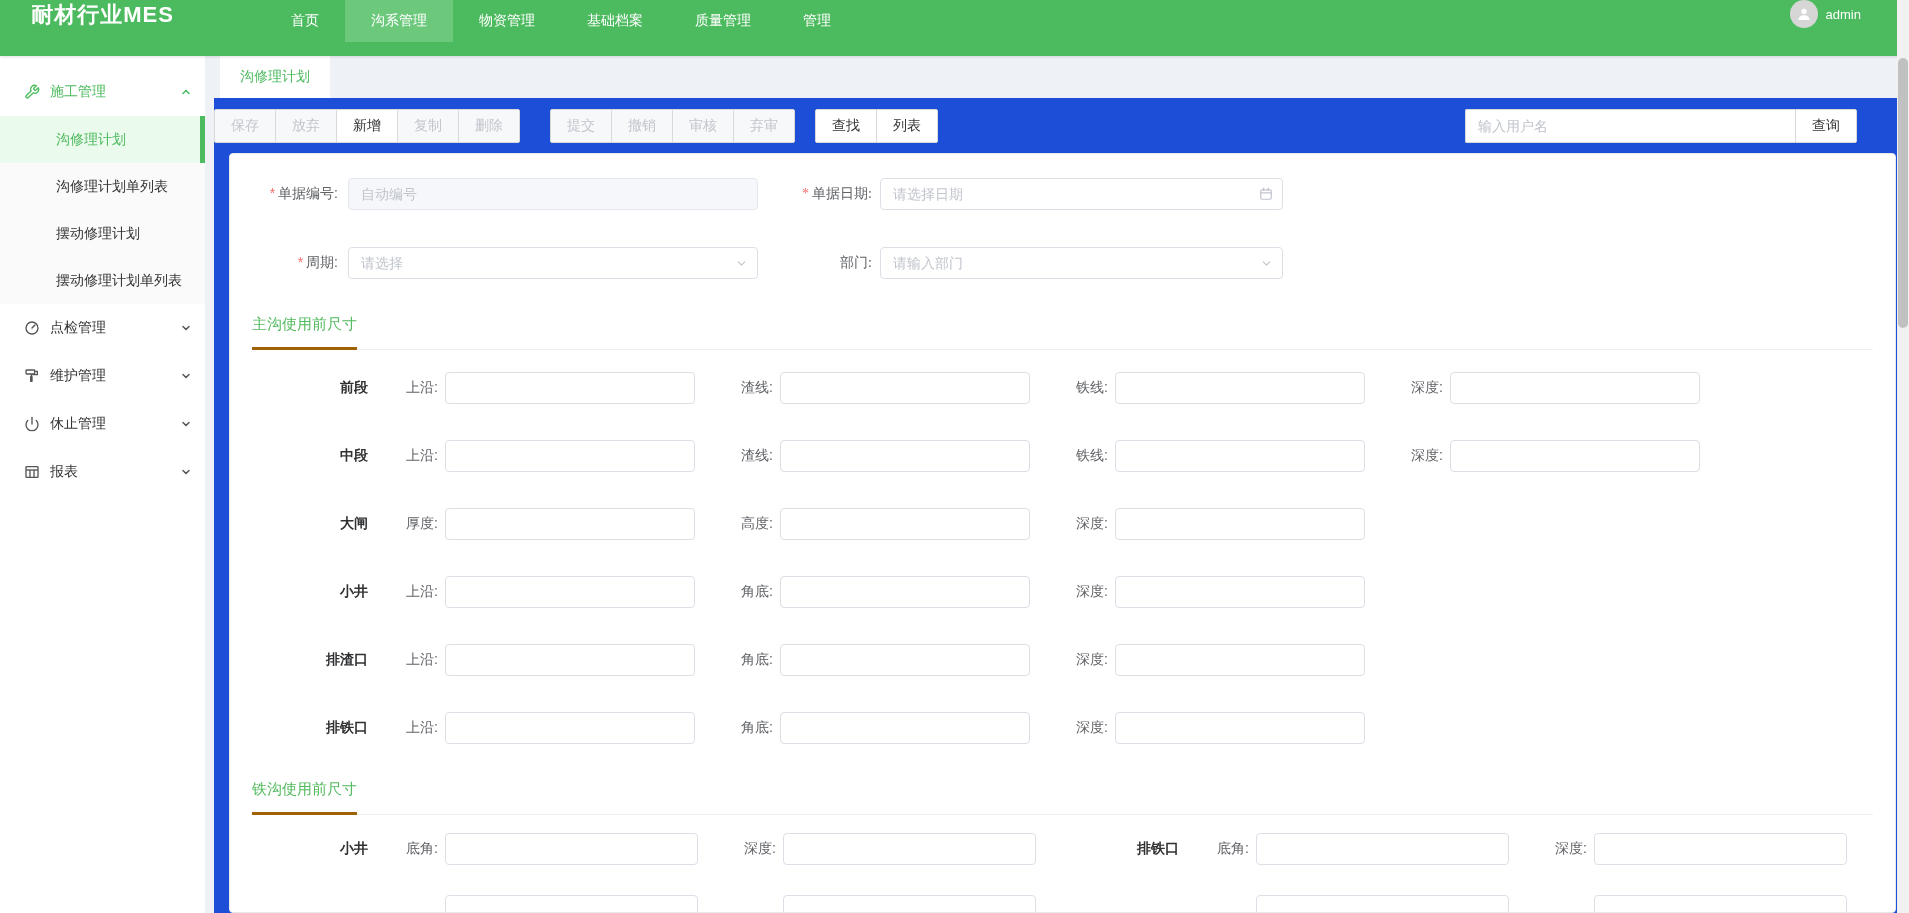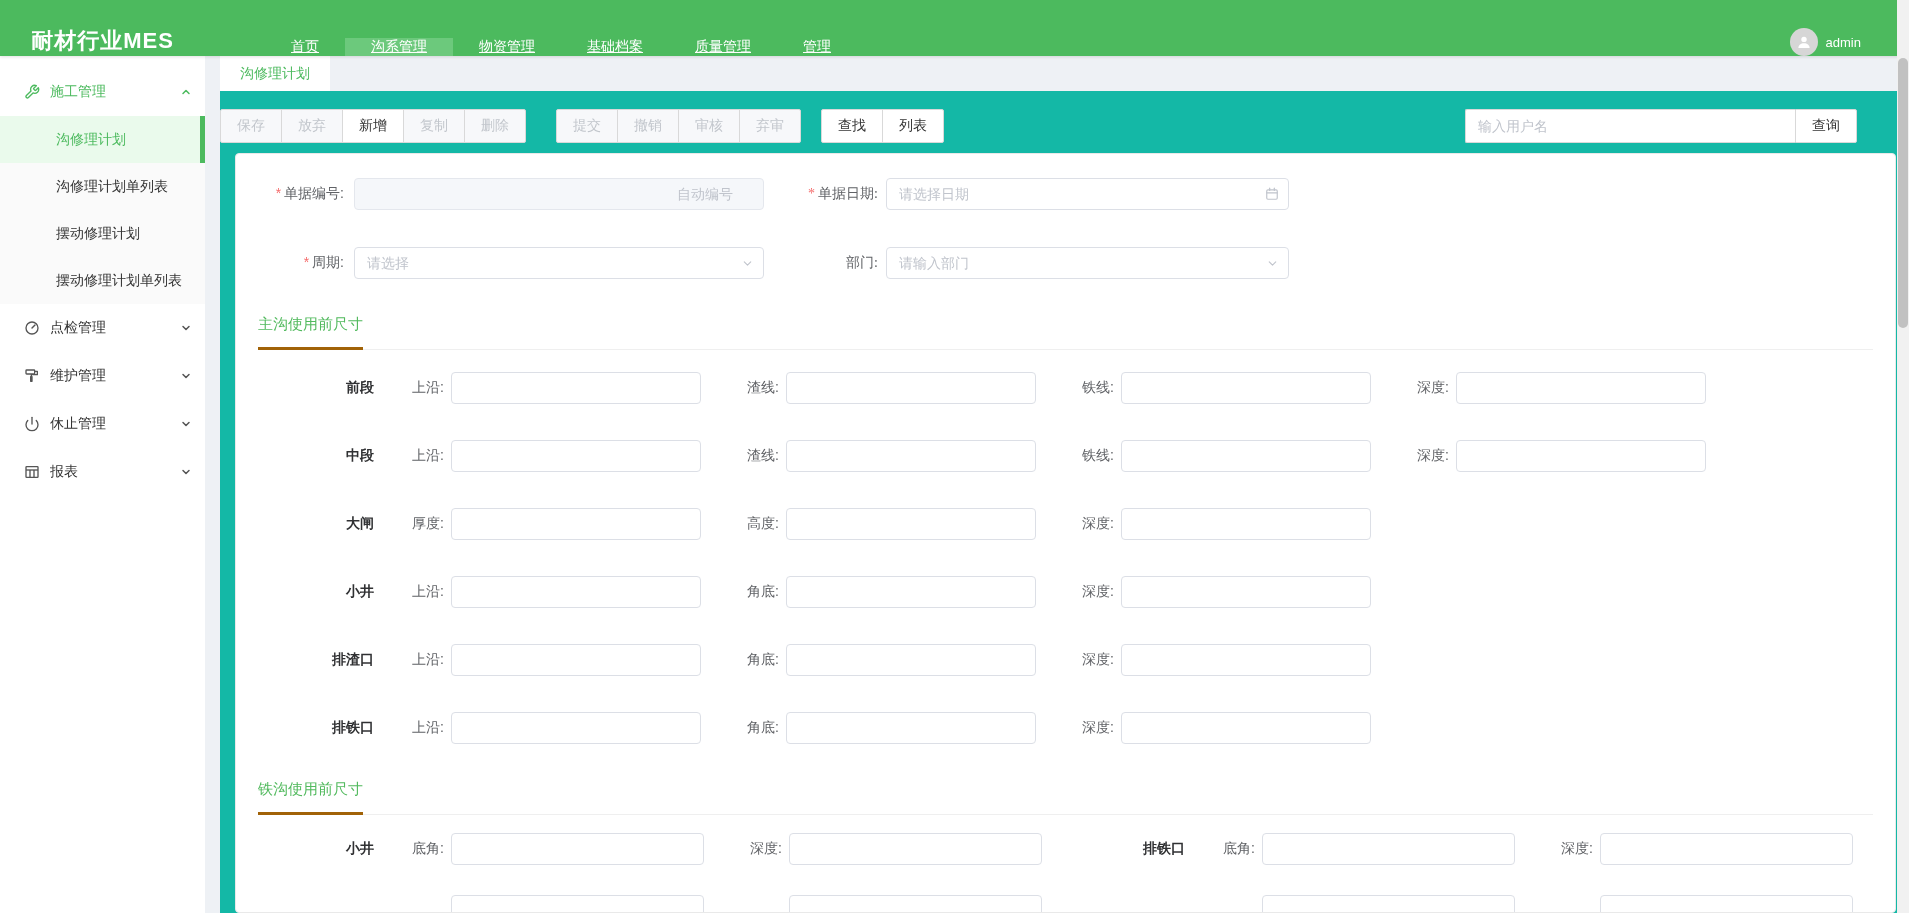"耐材行业MES" .header { align-items: flex-end -> flex-start }
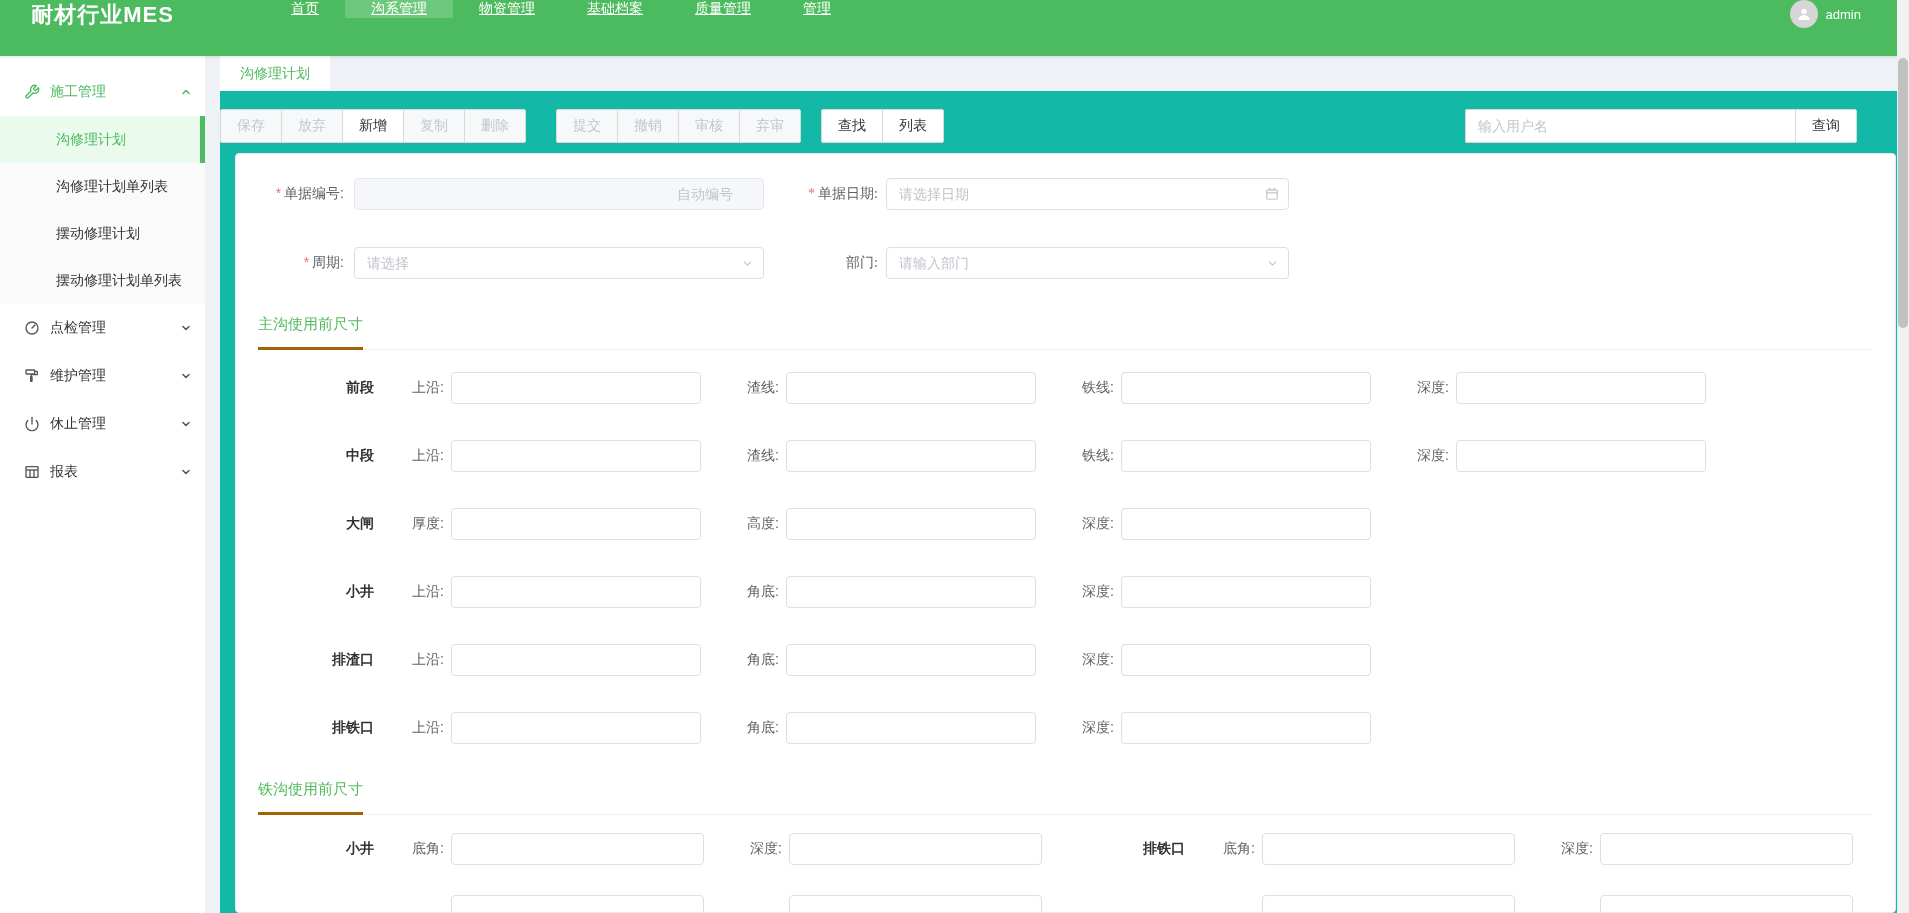"首页" .nav-item { padding: 0 26px -> 12px 26px; text-decoration: underline -> none }
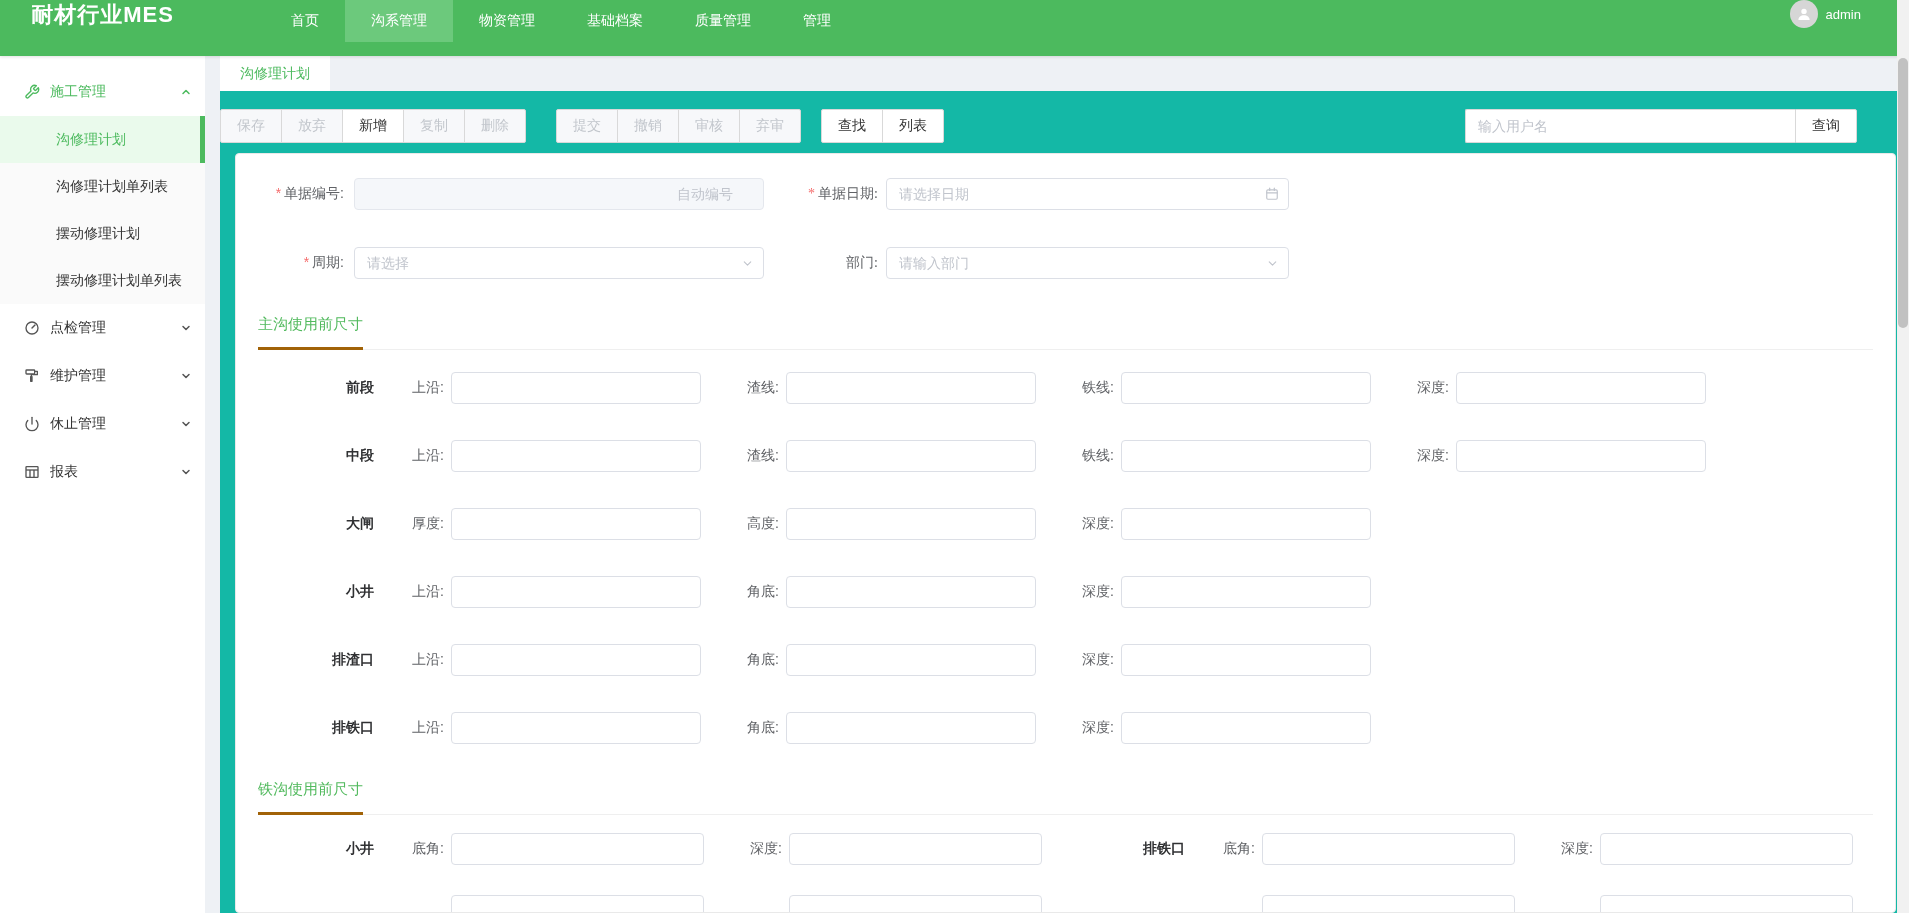"保存" .content { background: #14b8a6 -> #1d4ed8; margin-left: 15px -> 9px; padding-top: 18px -> 11px }
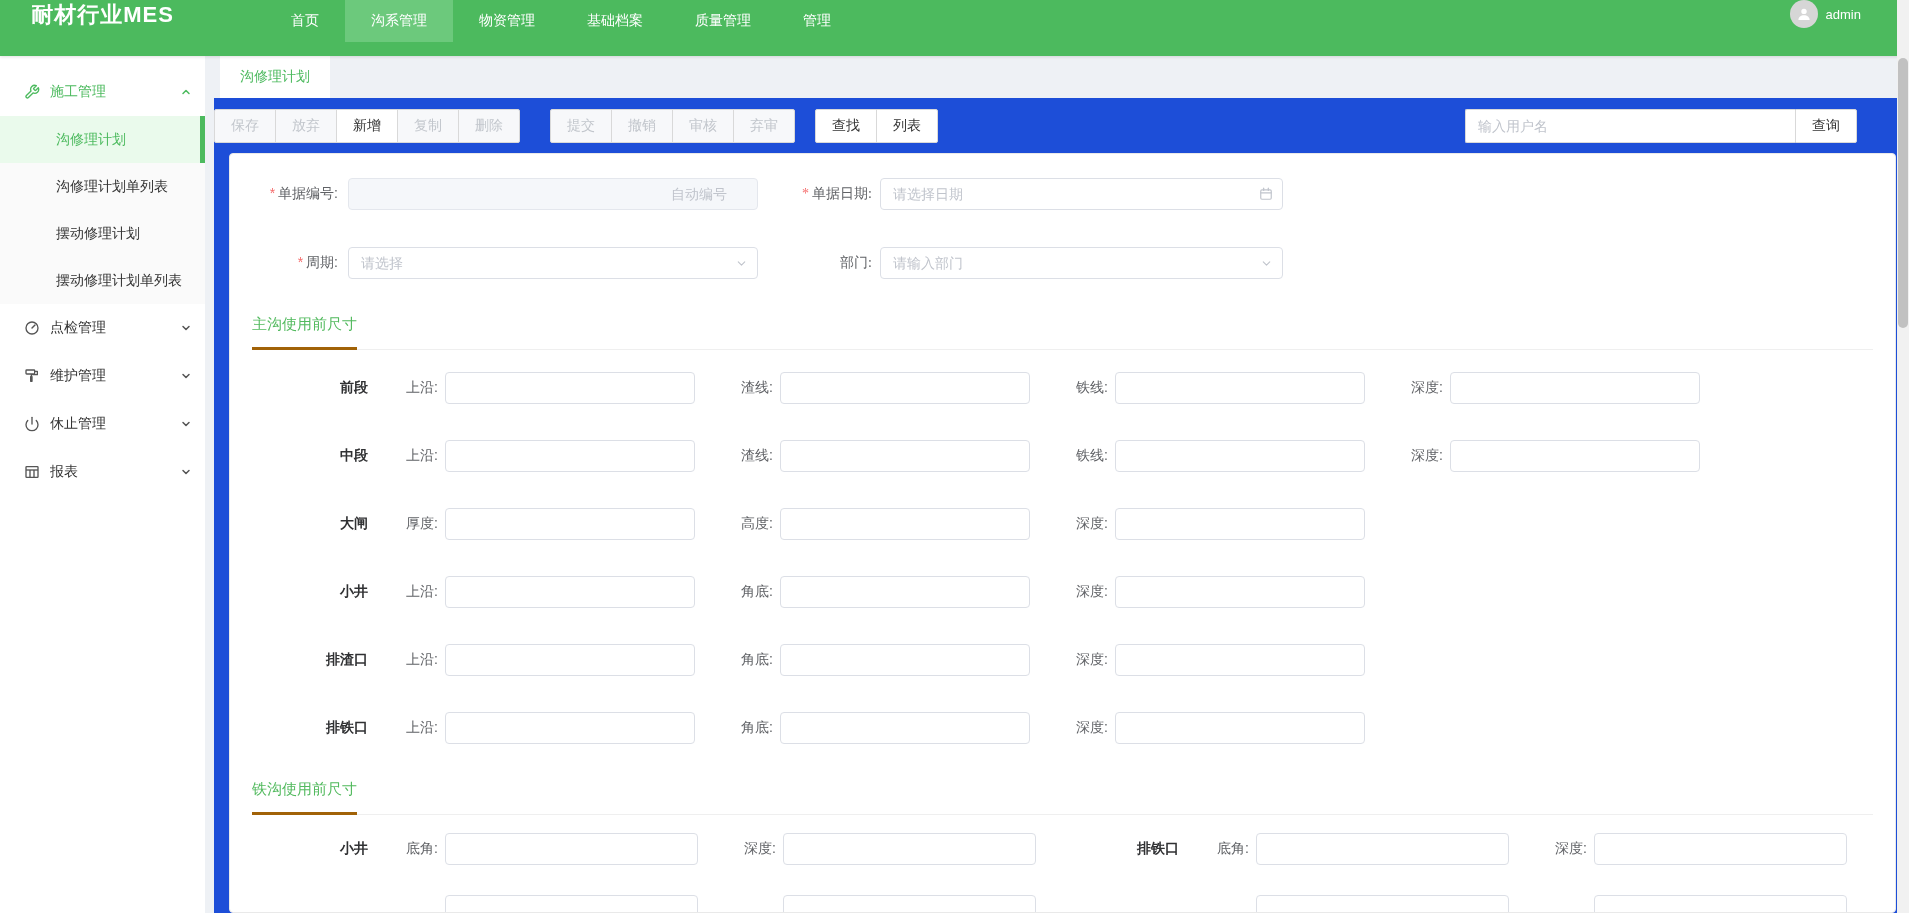"自动编号" .ctl input:disabled { text-align: right -> none }
